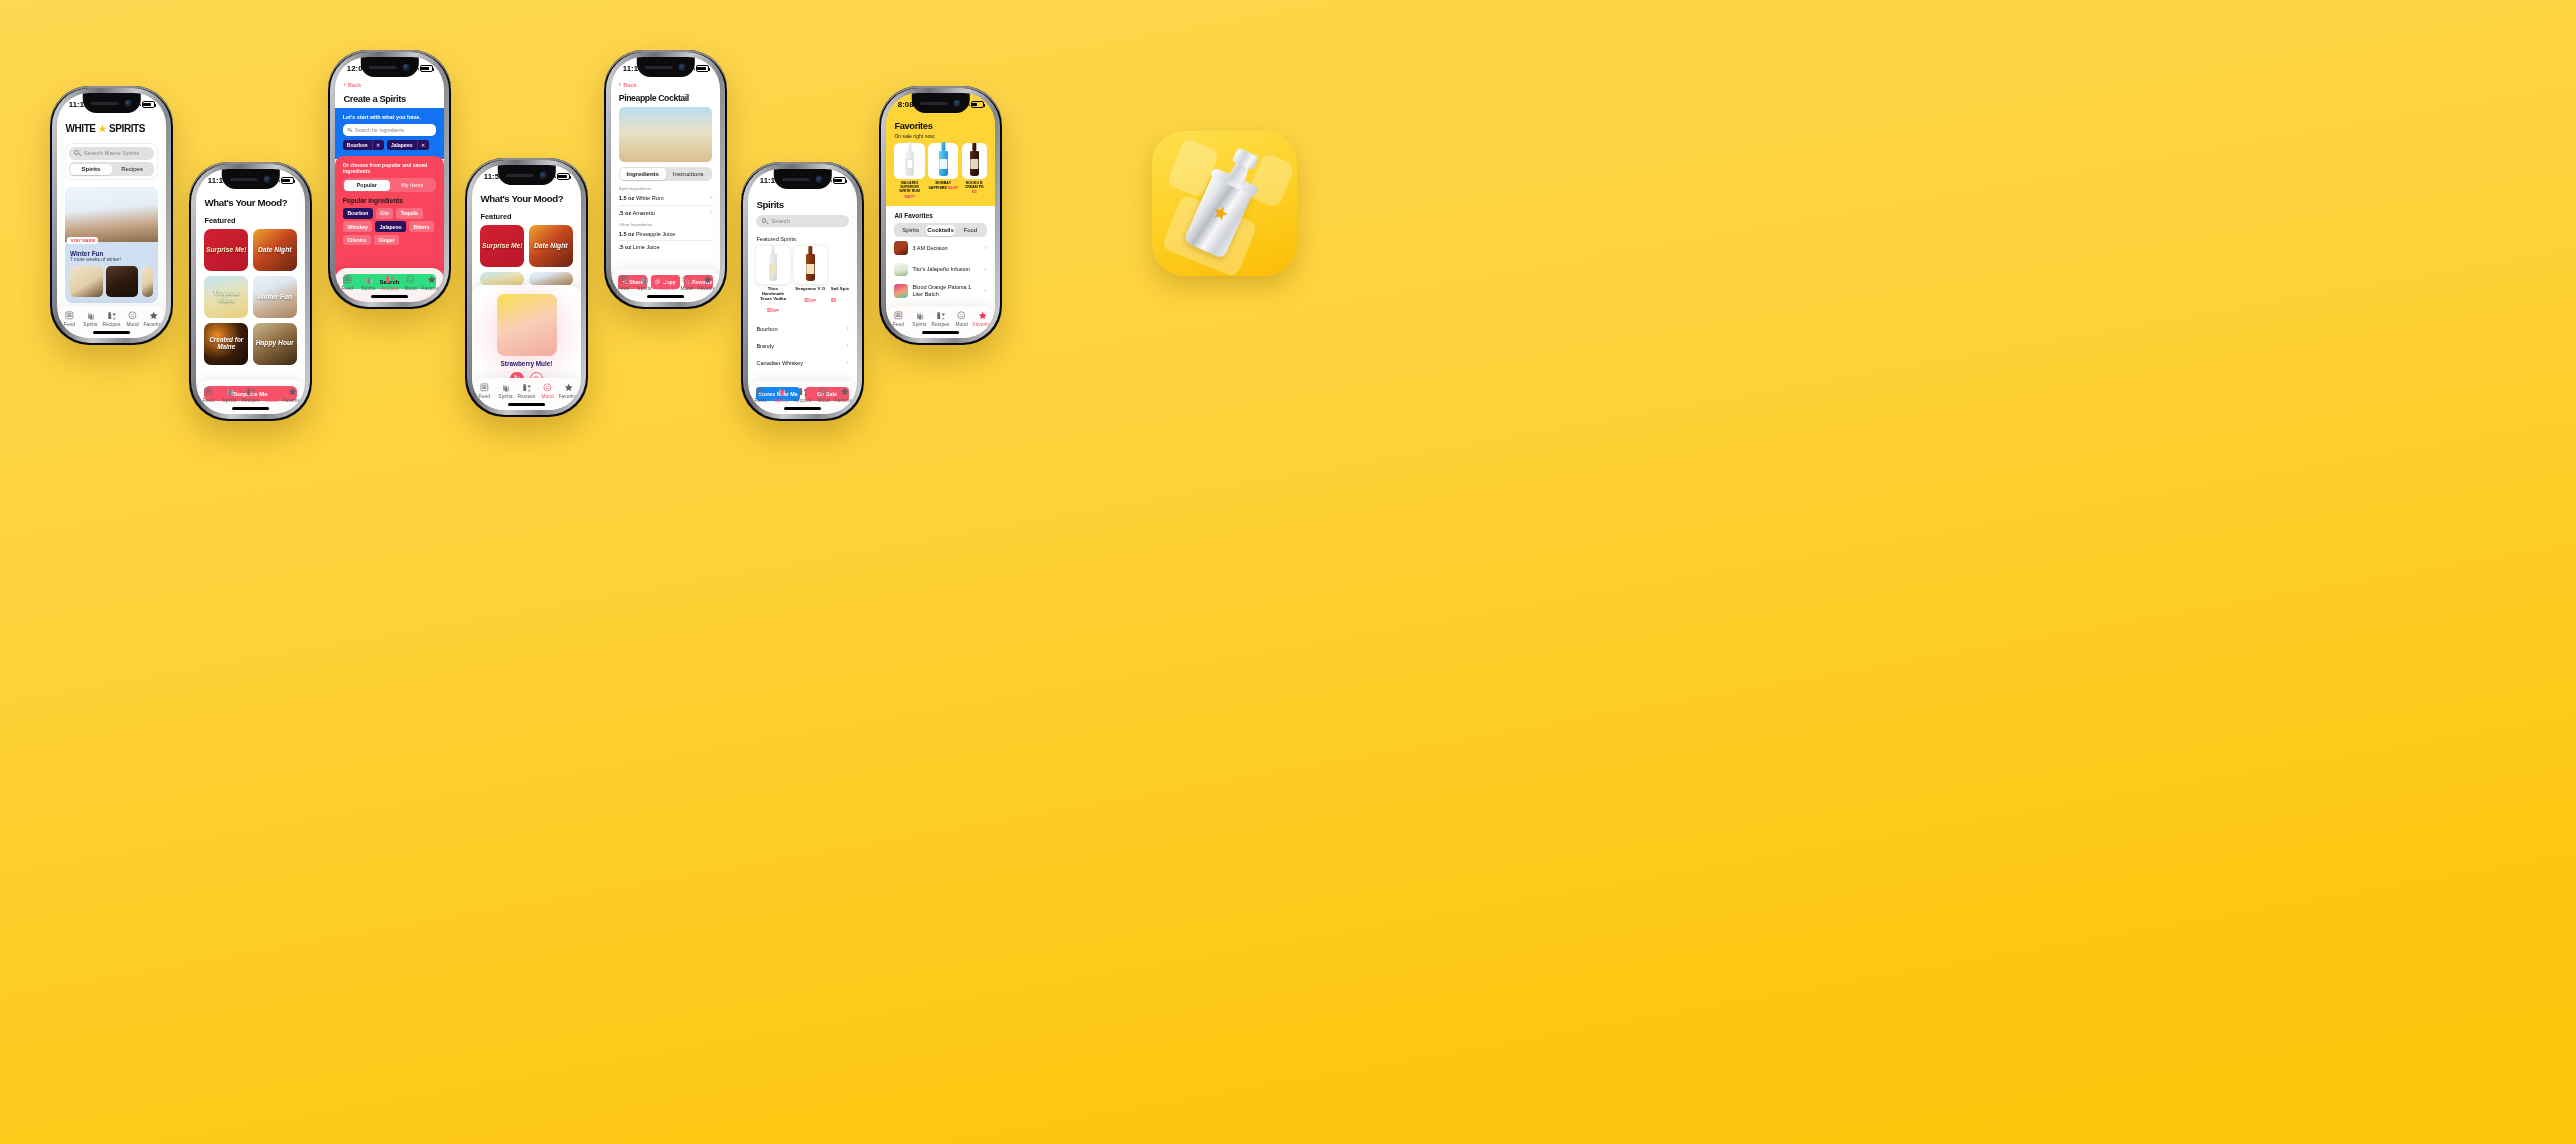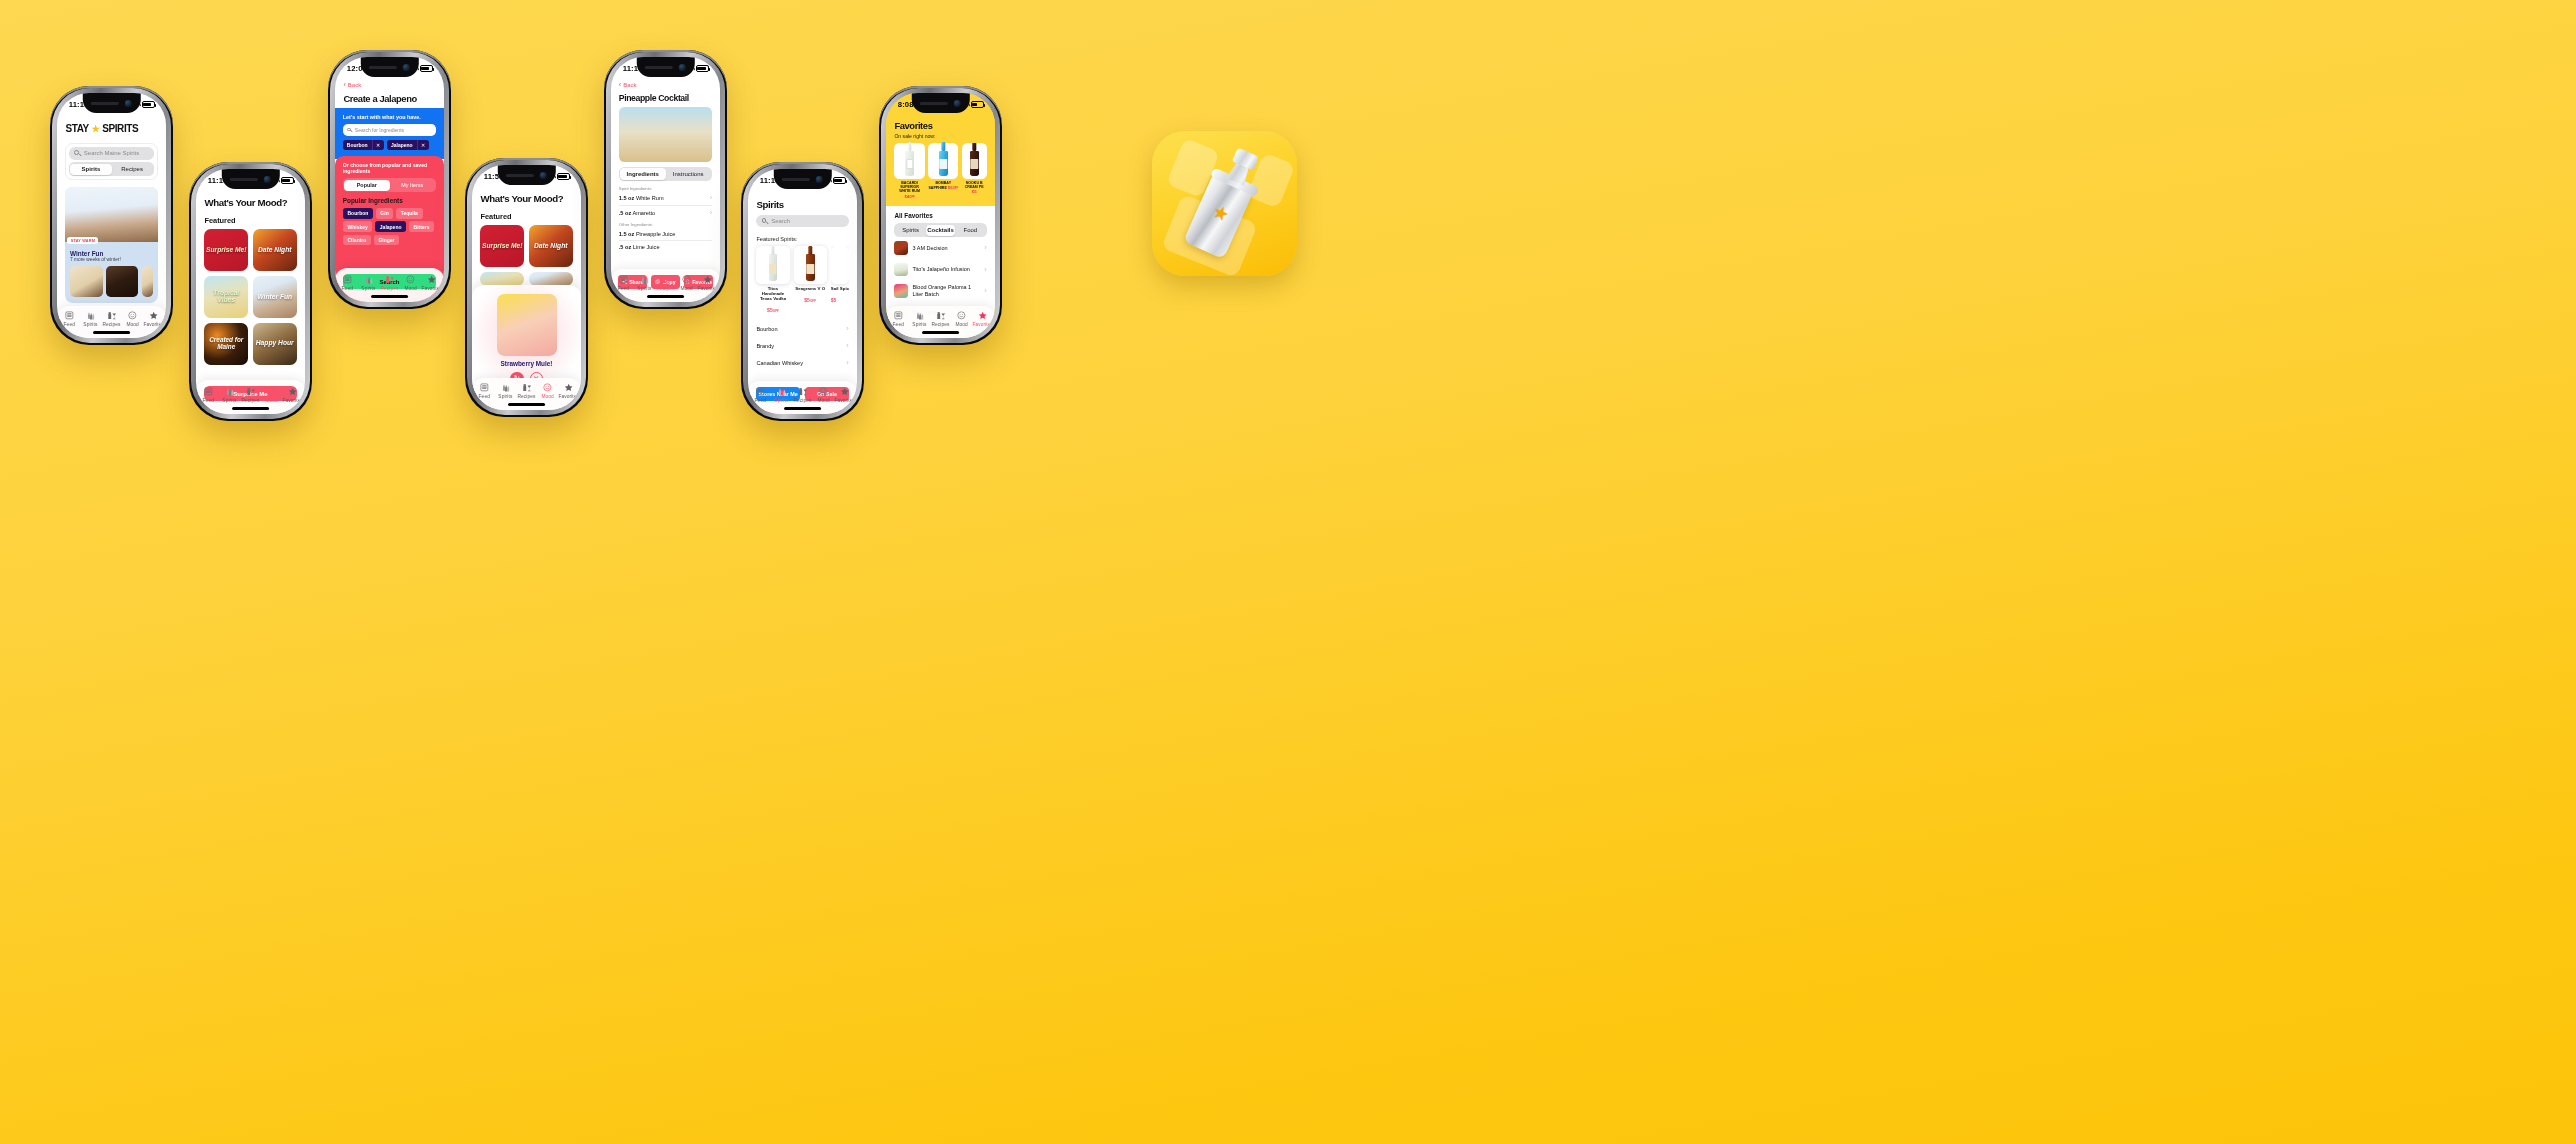"Create a Jalapeno" div.big-title { text: Jalapeno -> Spirits }
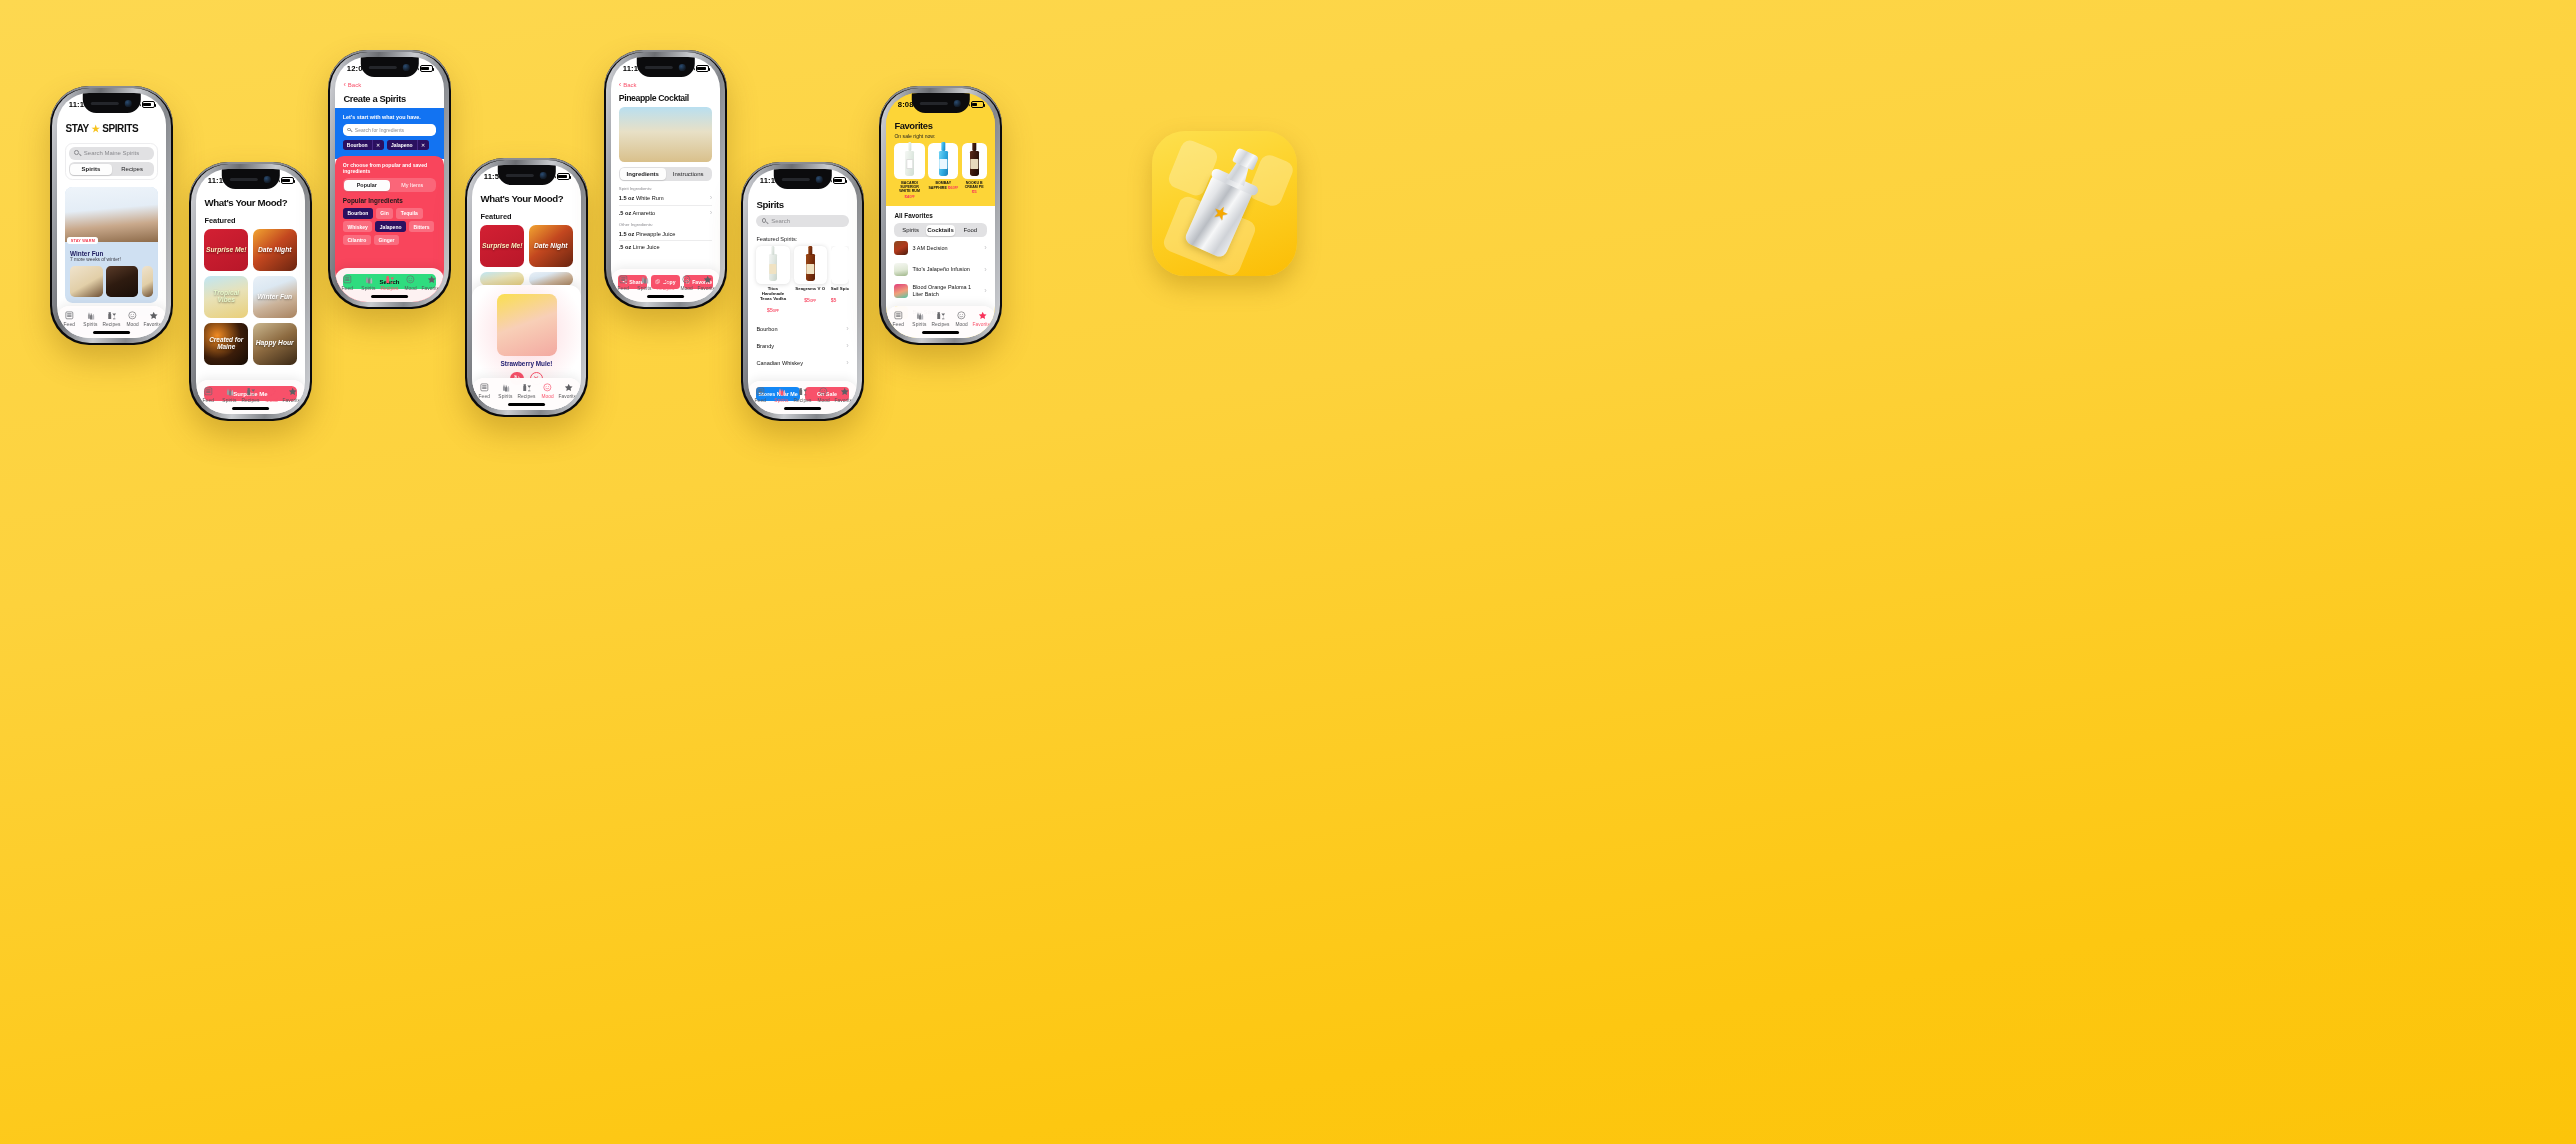"STAY" span { text: STAY -> WHITE }
